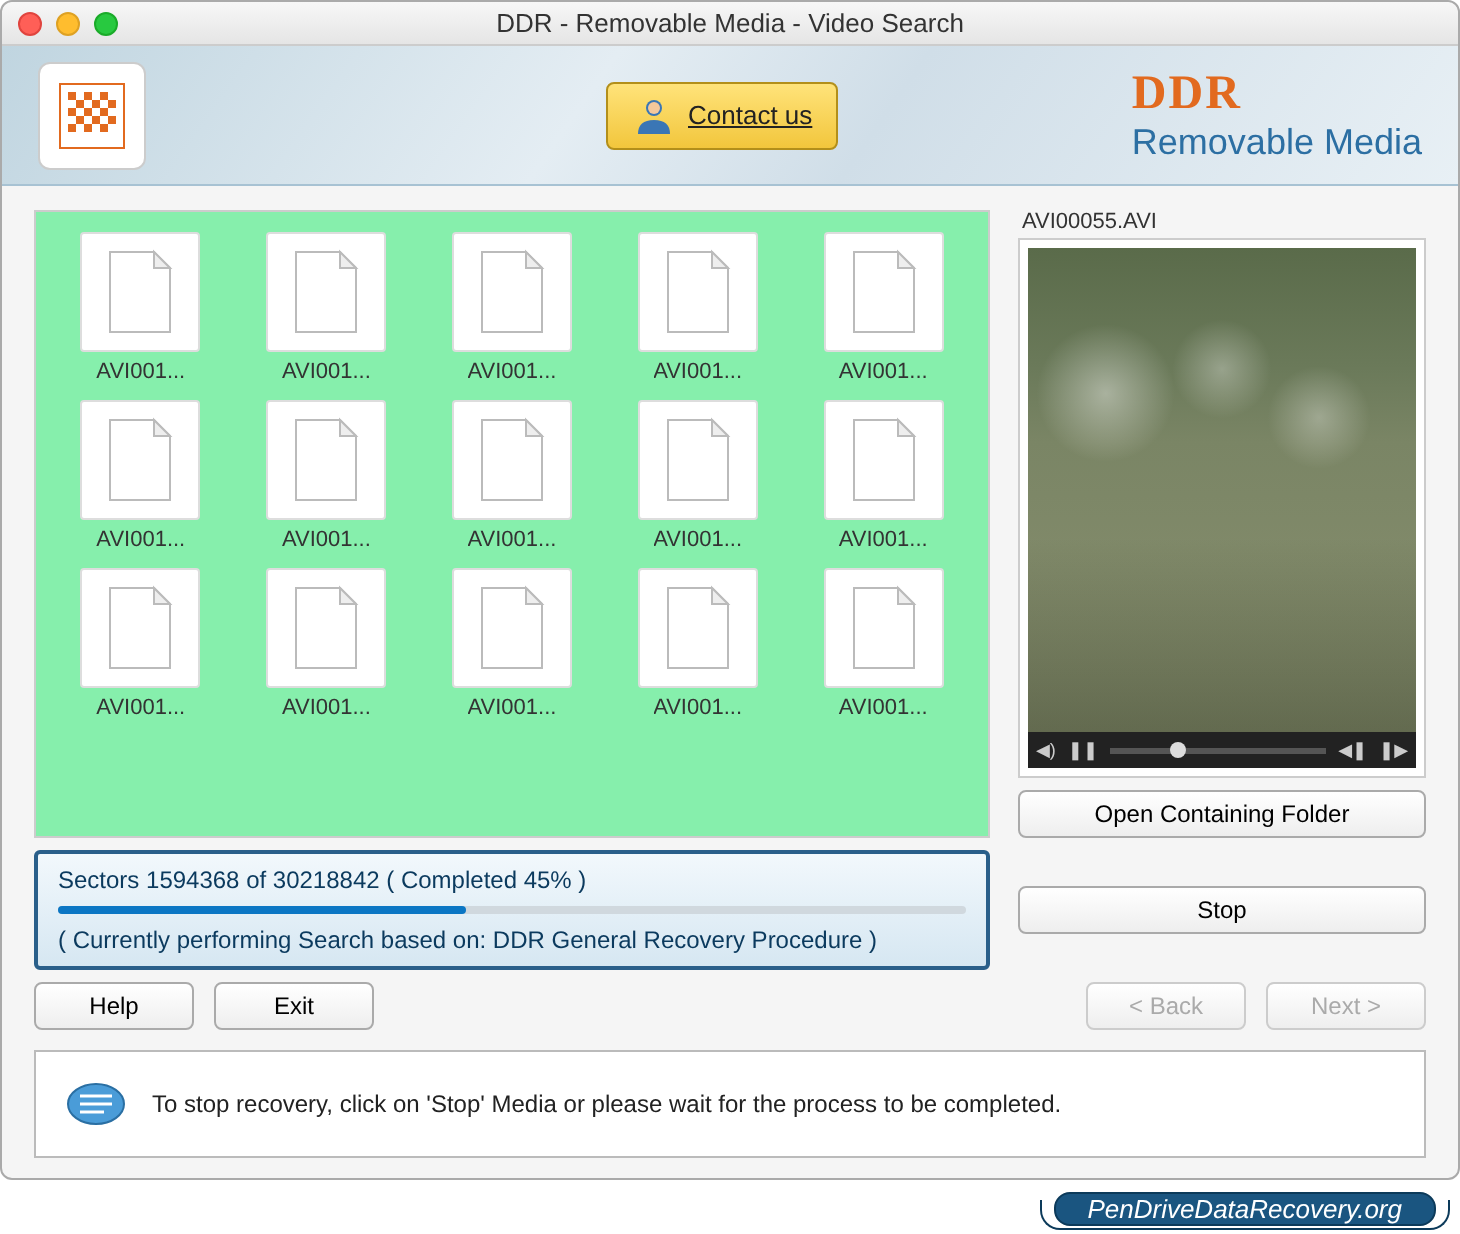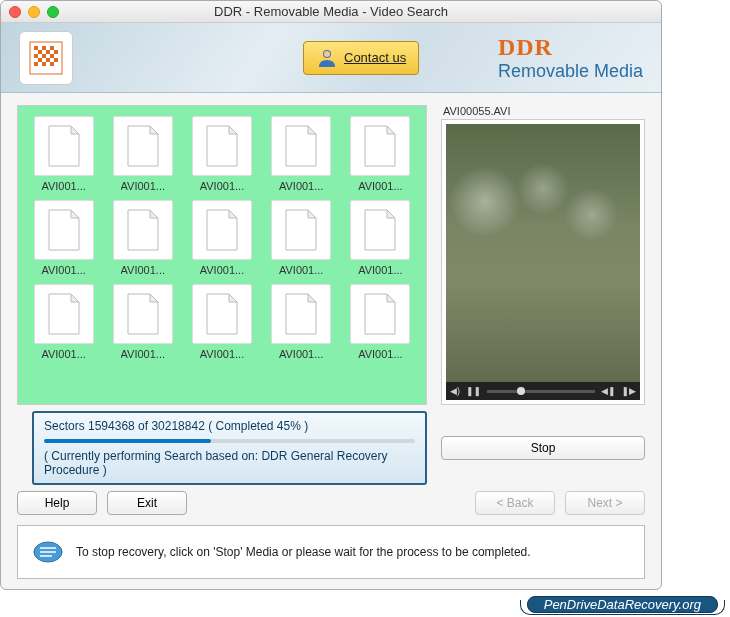"DDR - Removable Media -" .window { width: 662px -> 730px }
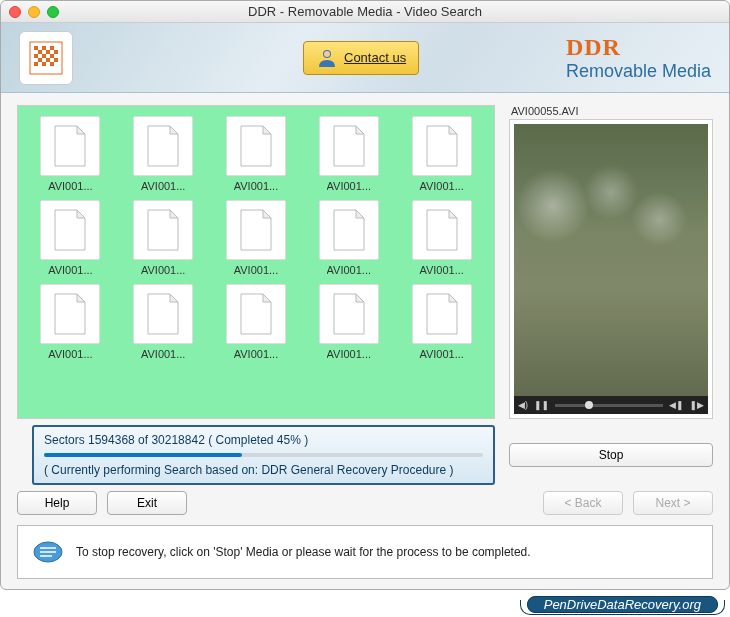"Open Containing Folder" button.open-folder-btn { html: none -> <button>Open Containing Folder</button> }
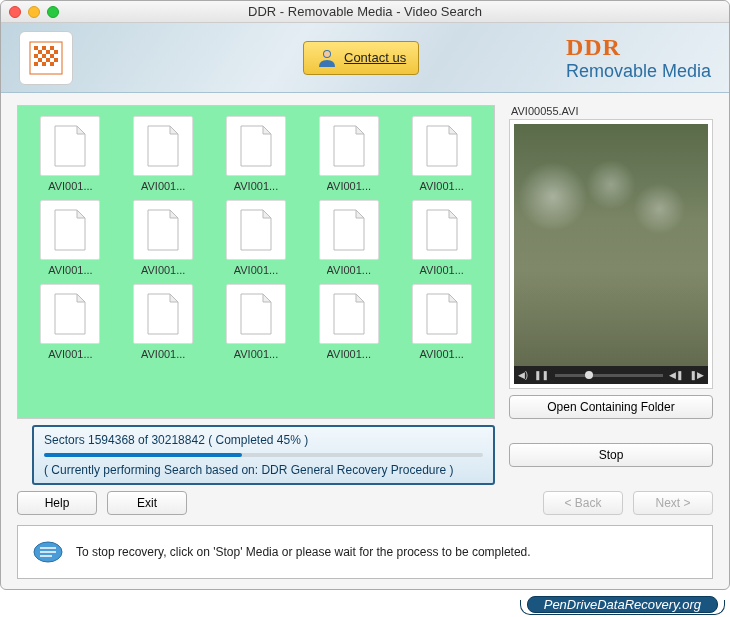"Sectors 1594368 of 30218842 (" .status-row { margin-left: 15px -> none }
